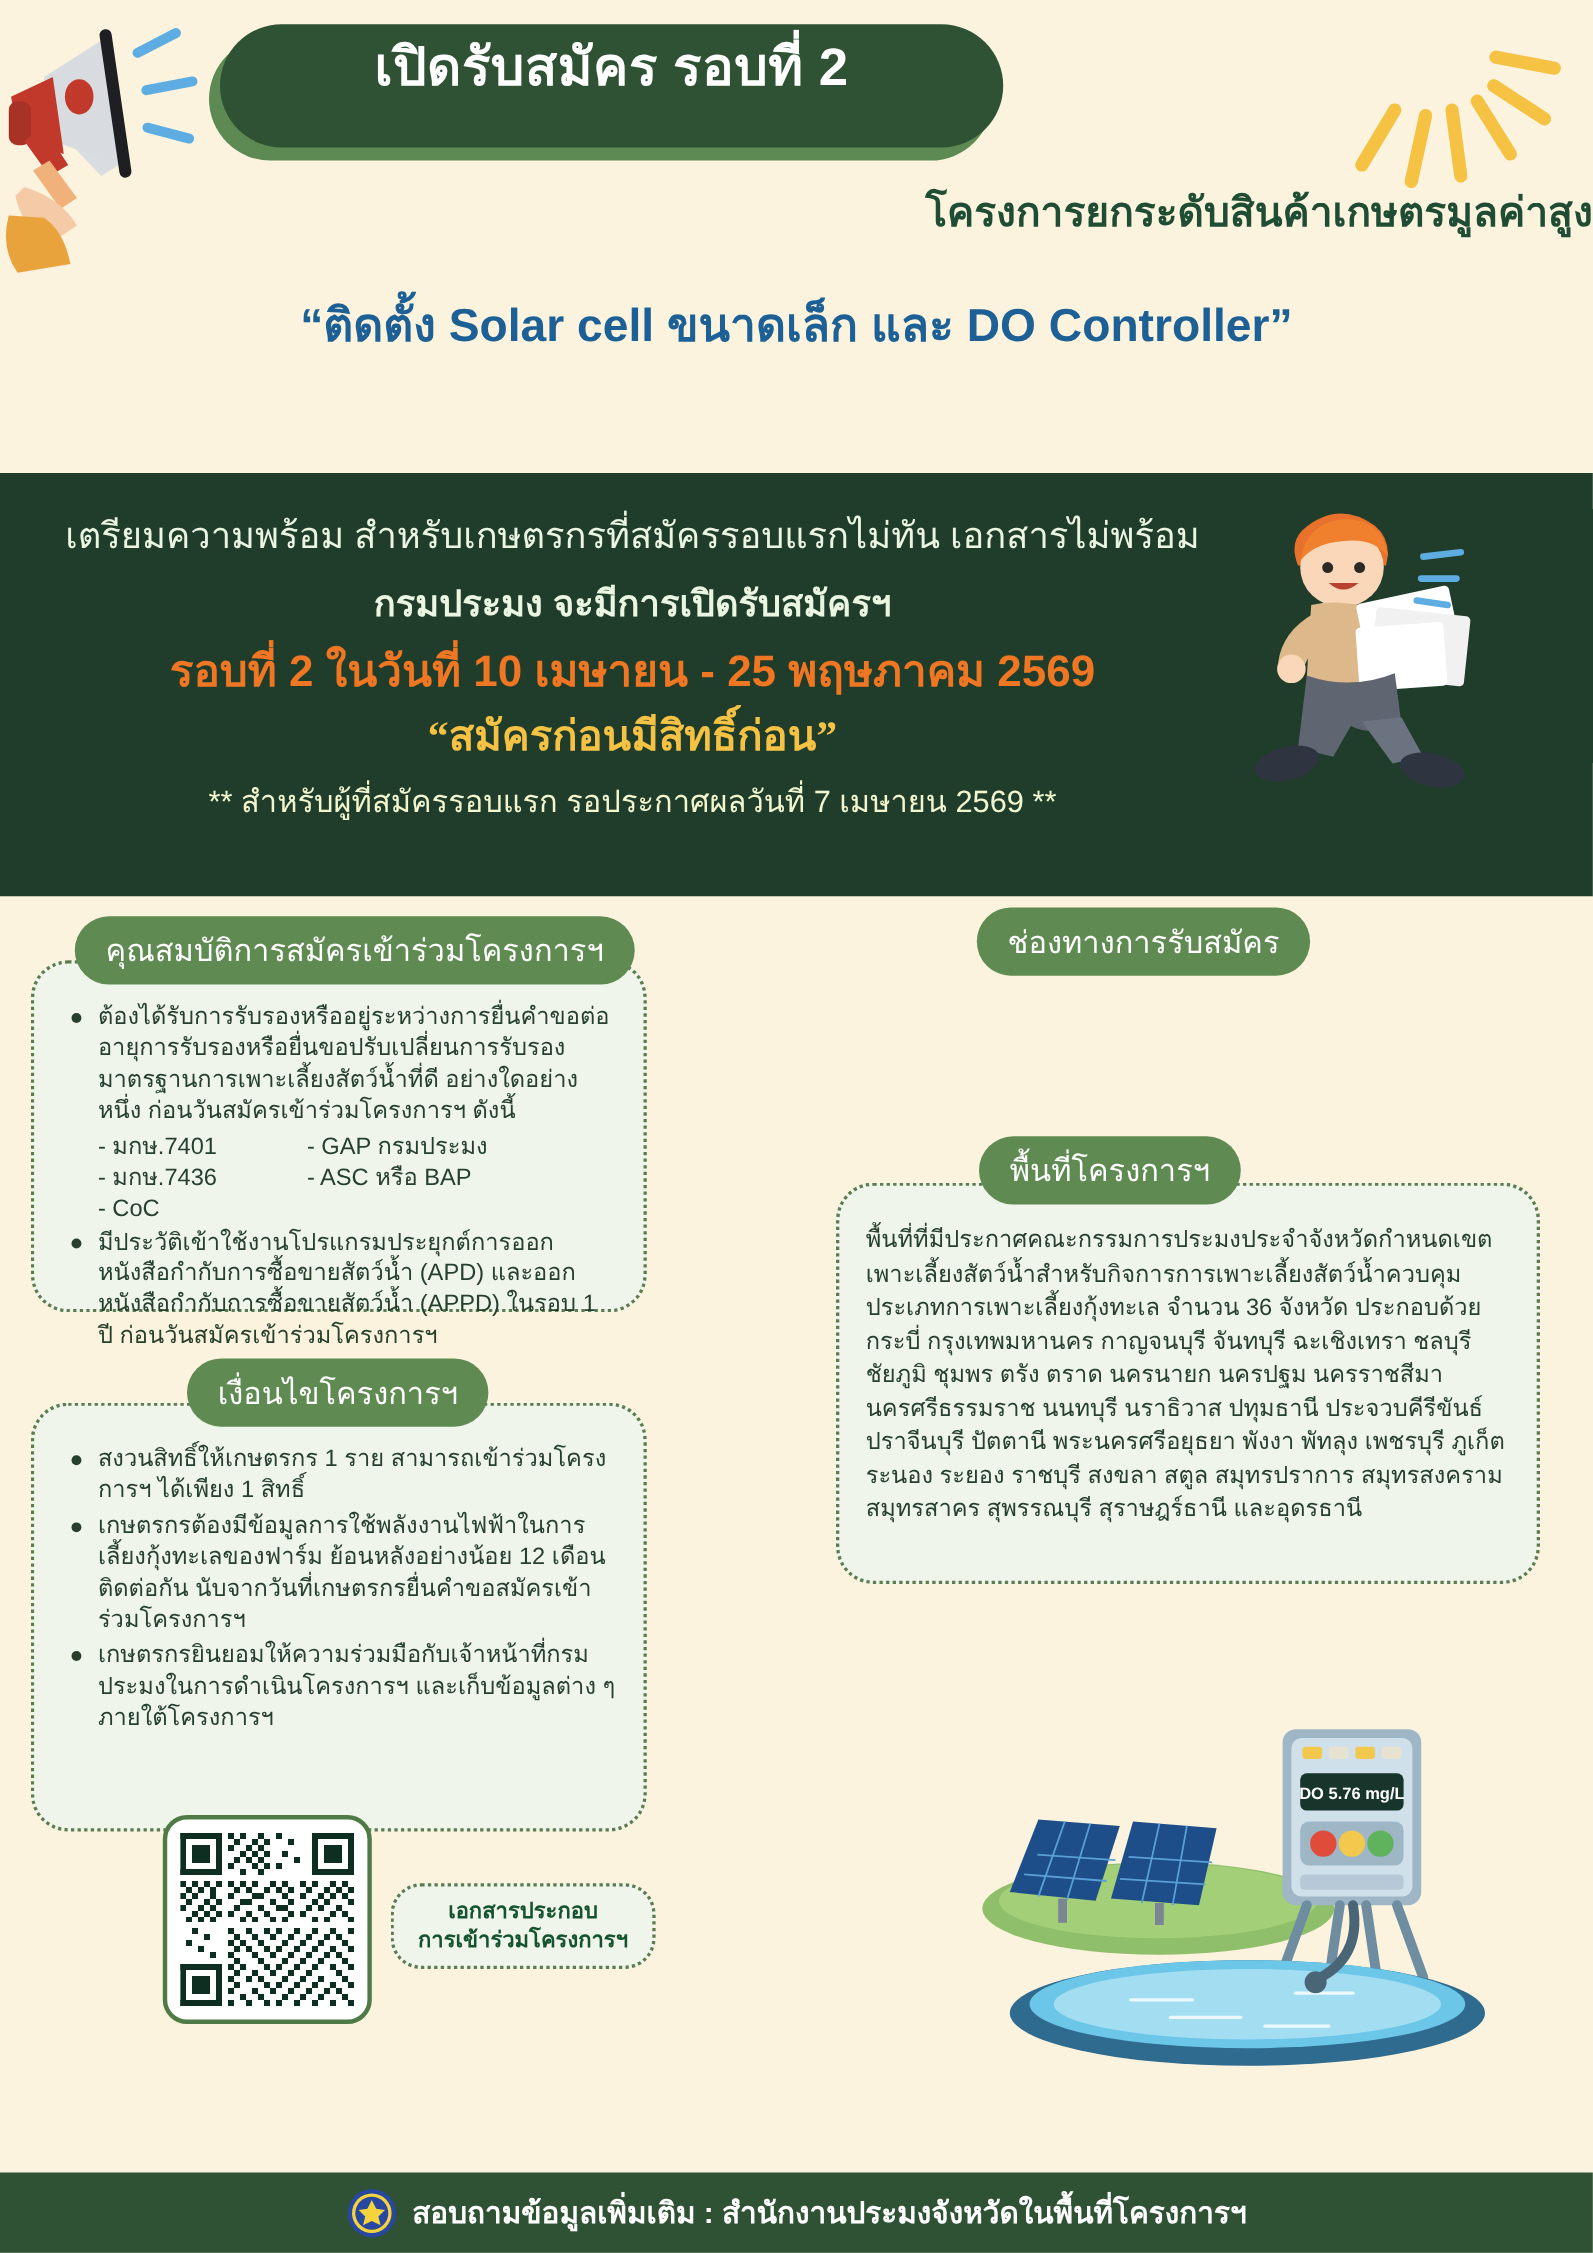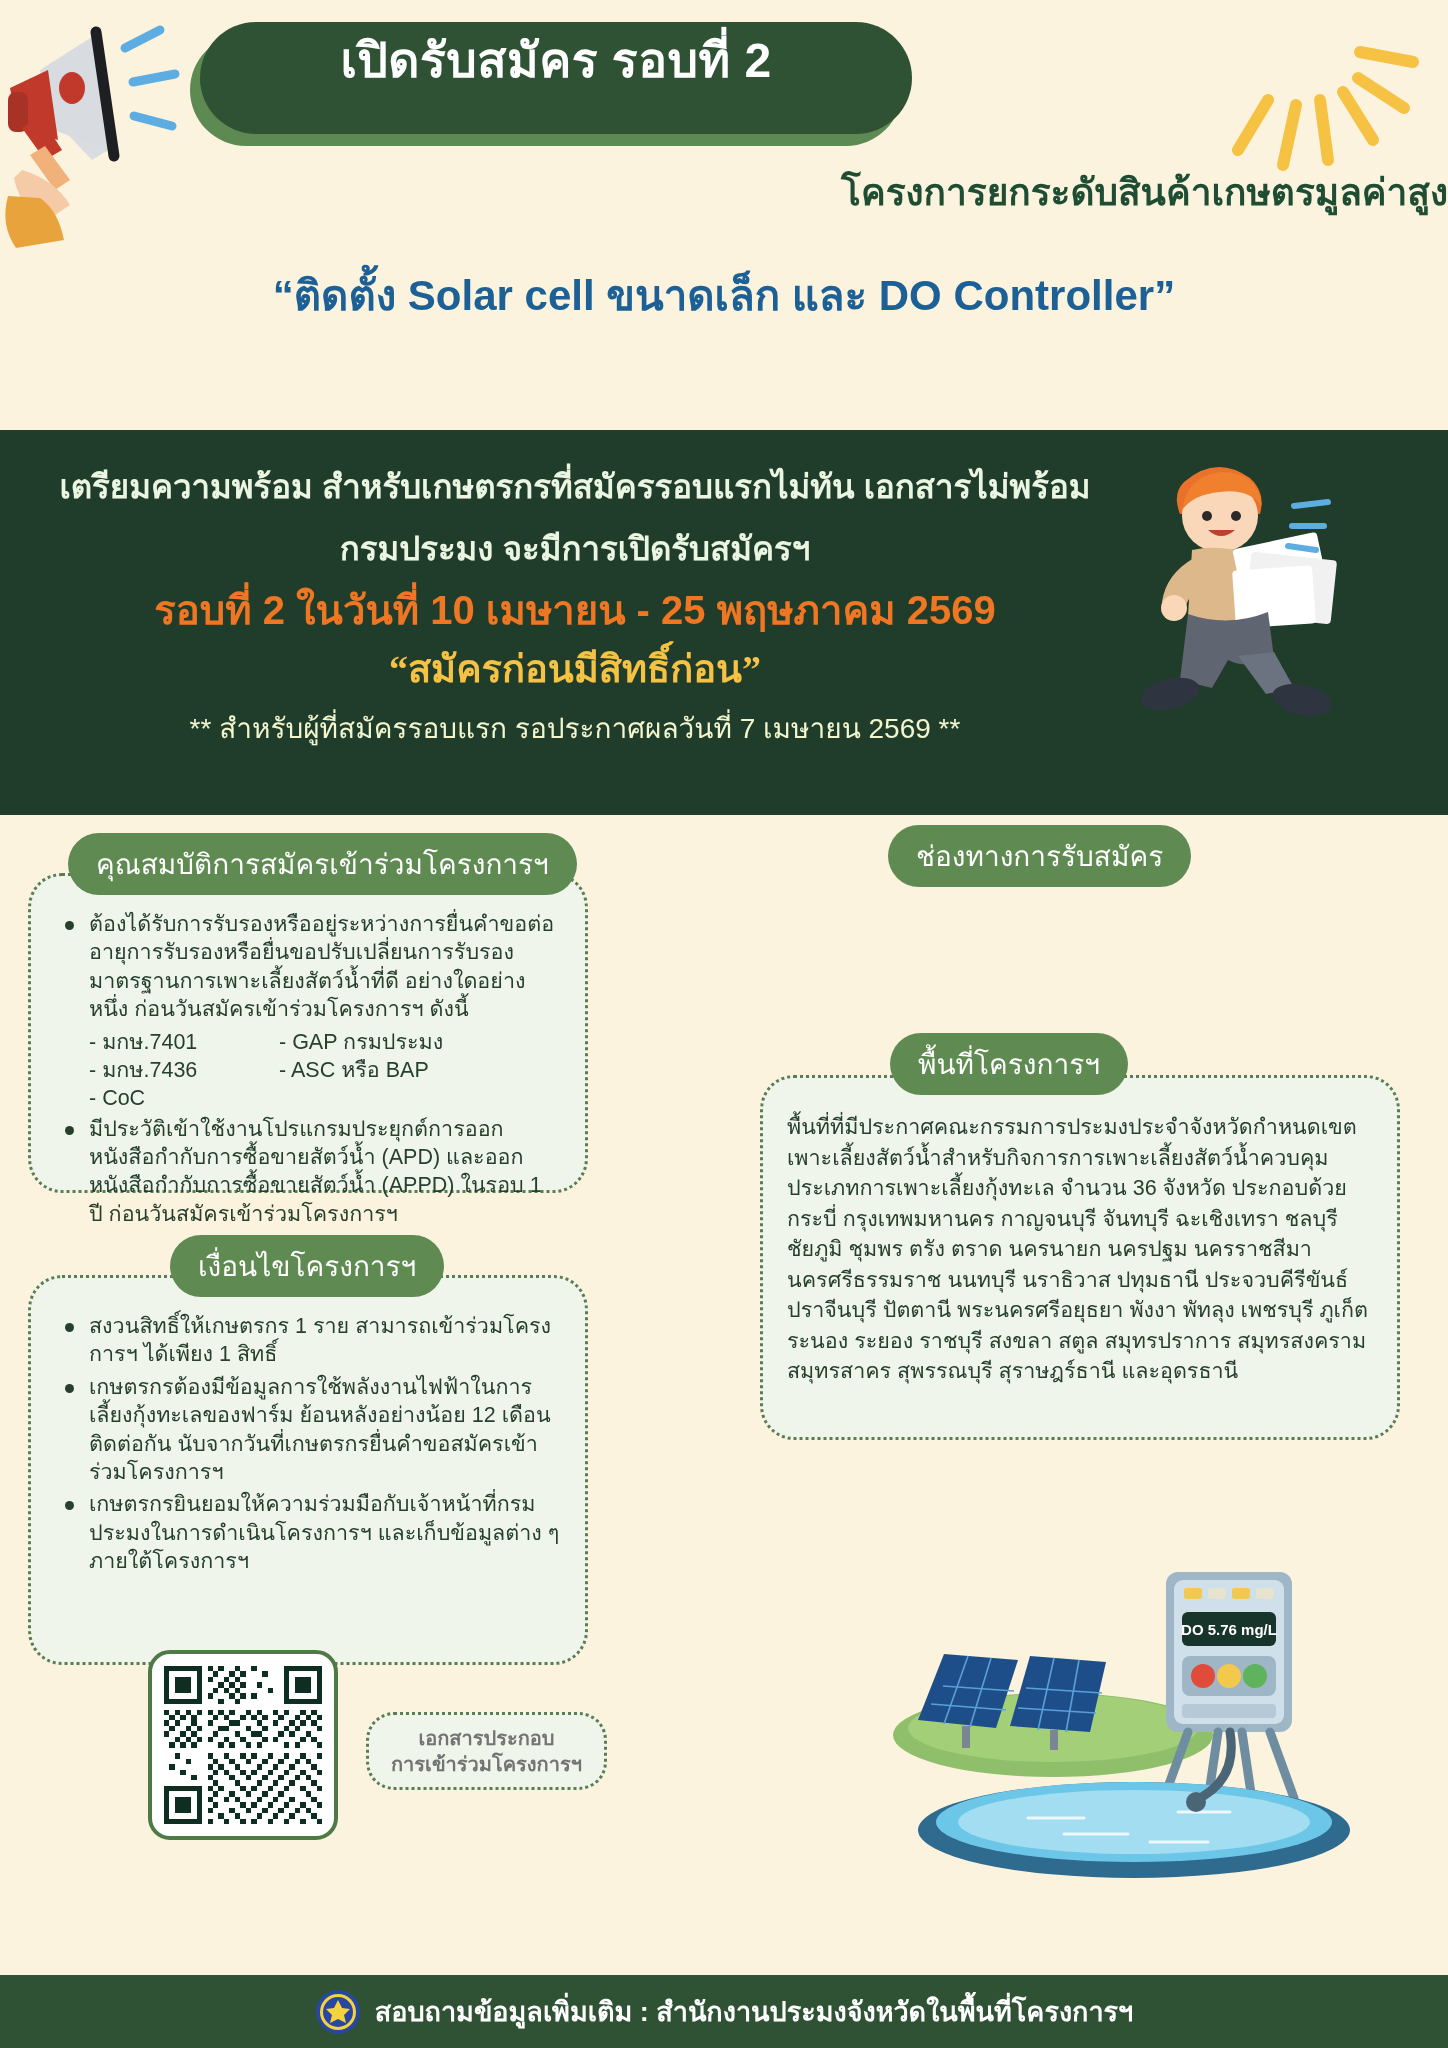"เตรียมความพร้อม" .banner-line1 { font-weight: bold -> normal }
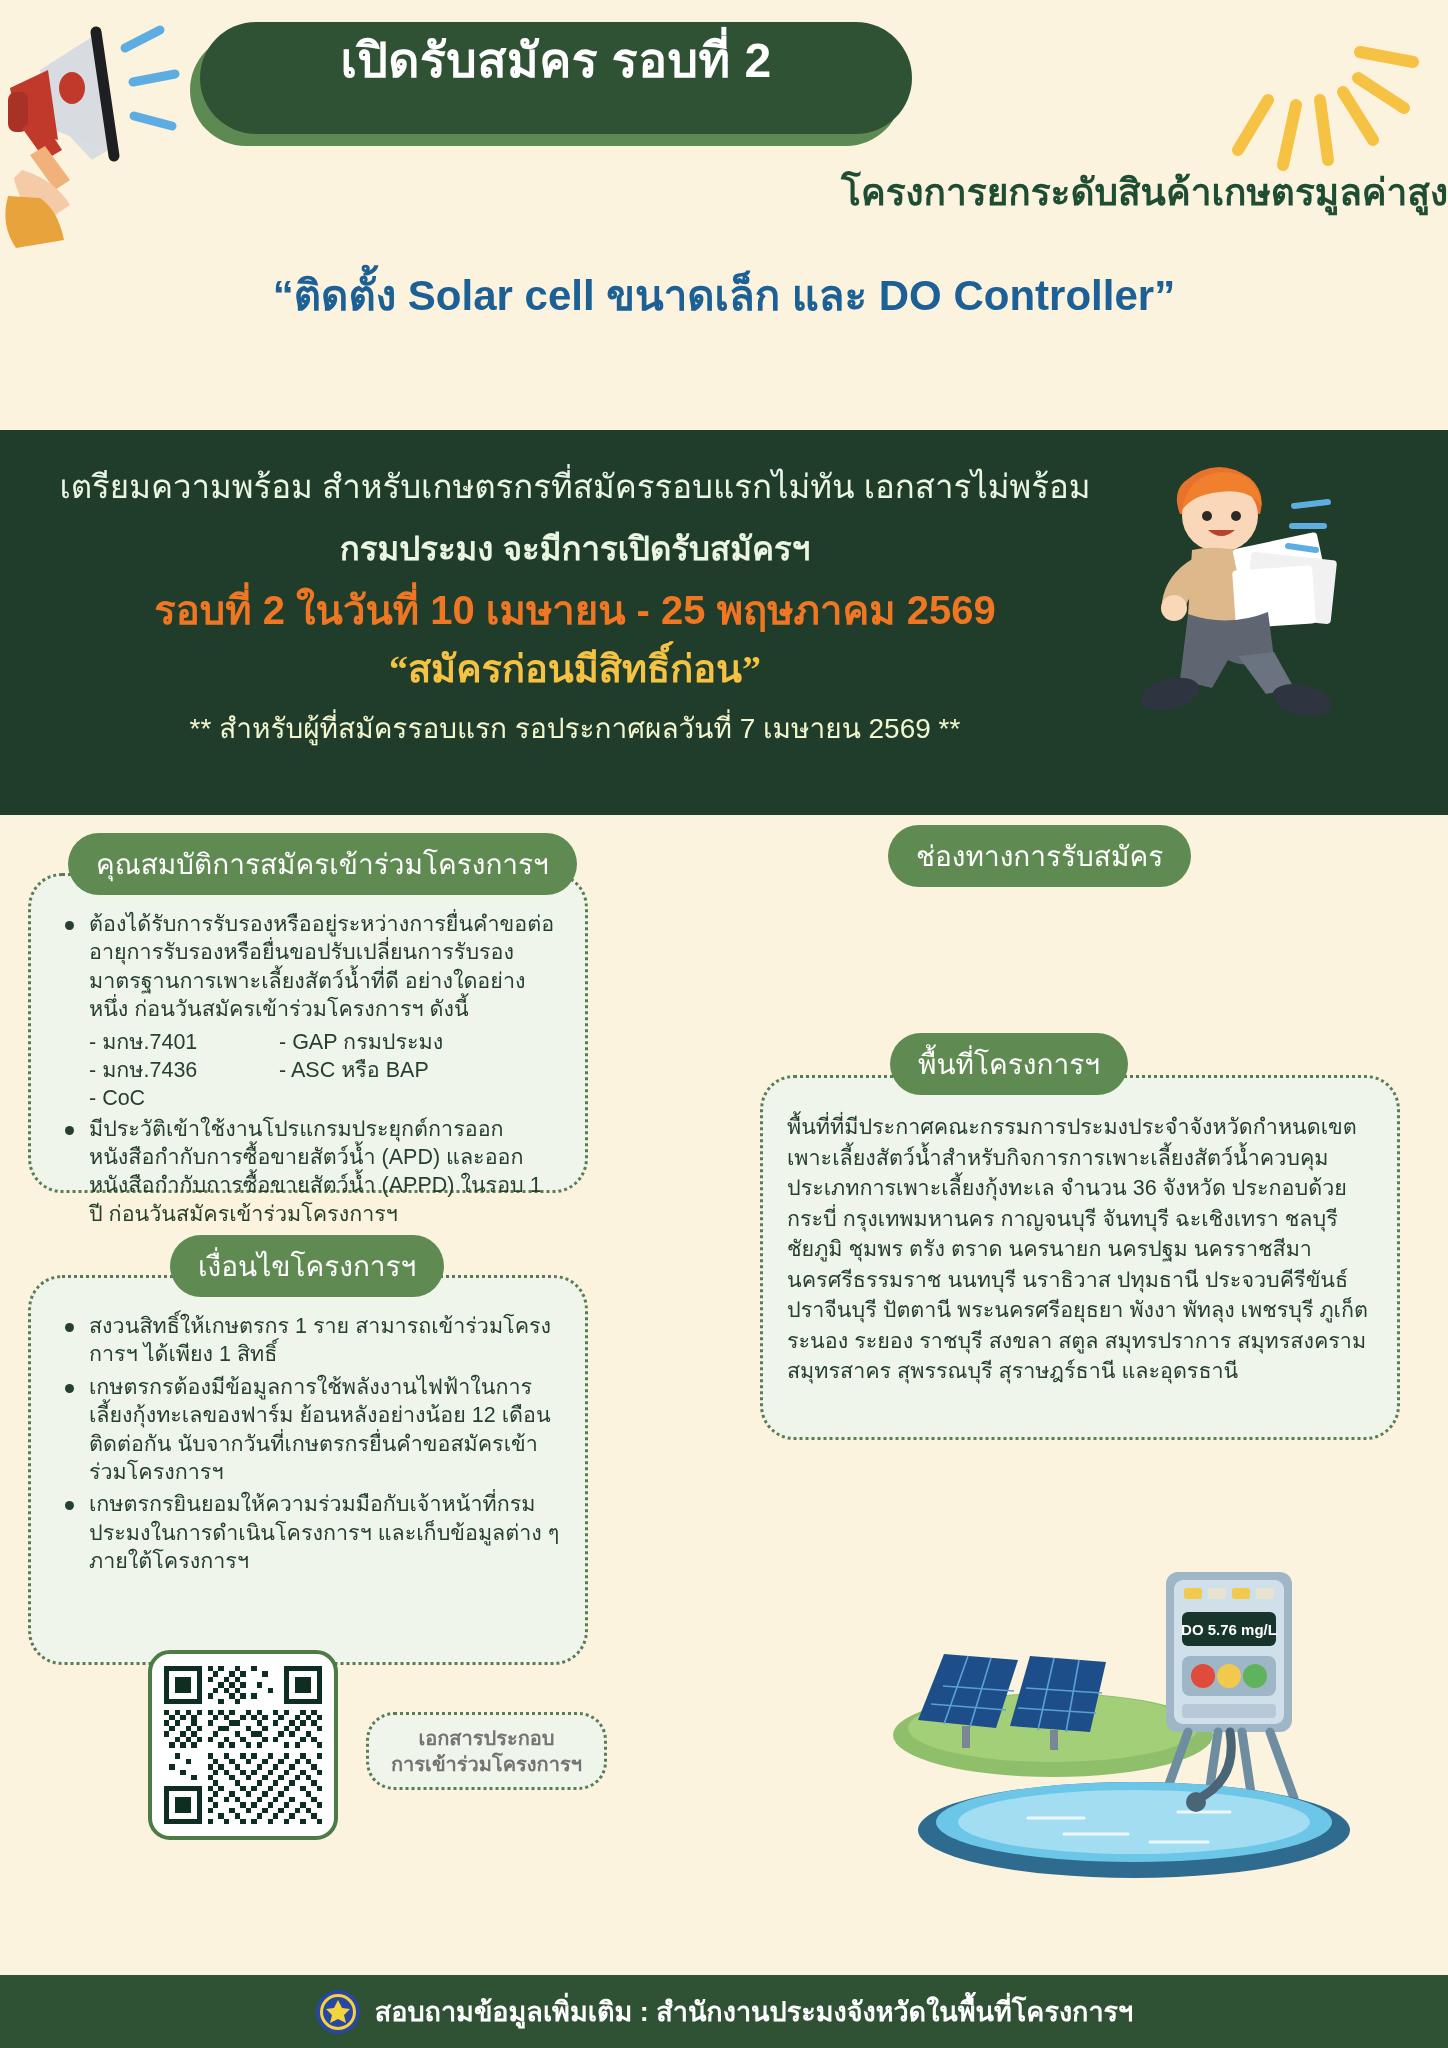"เอกสารประกอบ" .qr-label { color: #737373 -> #14532d; margin-left: 11px -> none }
